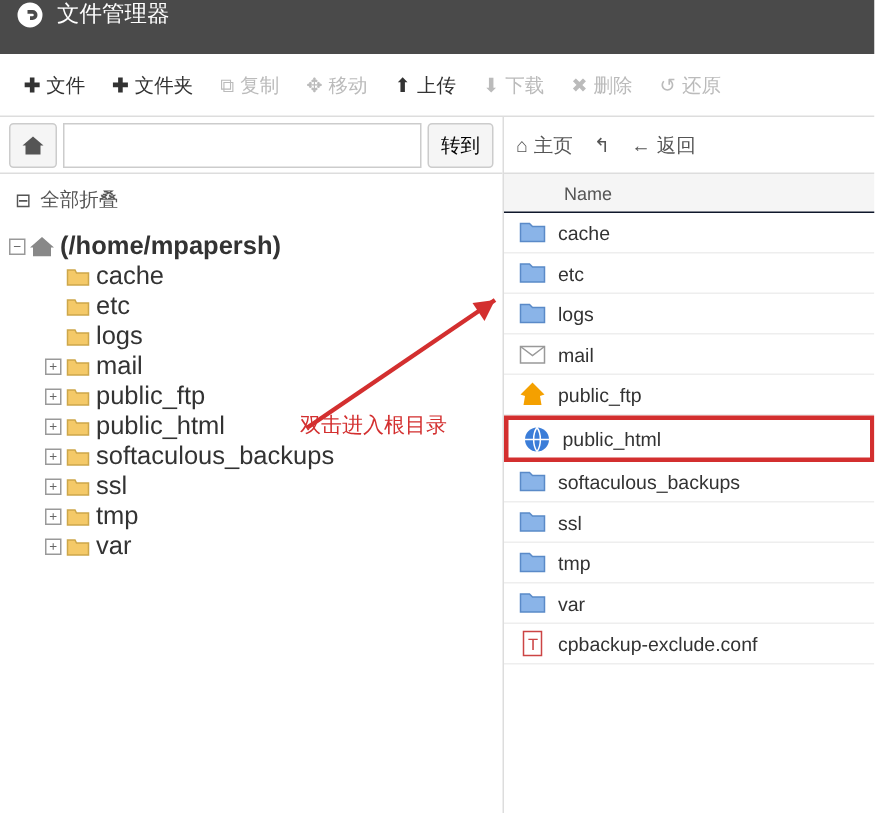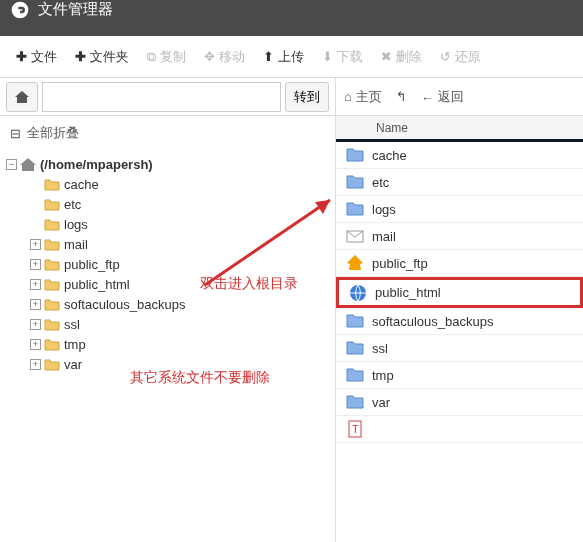"Name" .table-head { border-bottom: 3px solid #0f172a -> 1px solid #0f172a }
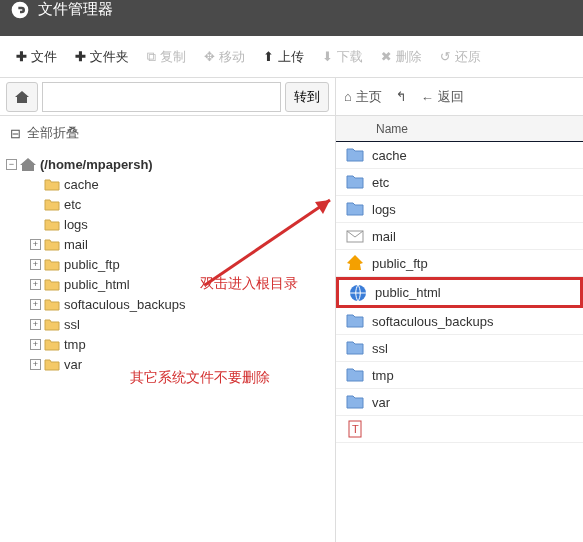"(/home/mpapersh)" .tree-row .label { font-size: 13px -> 17px }
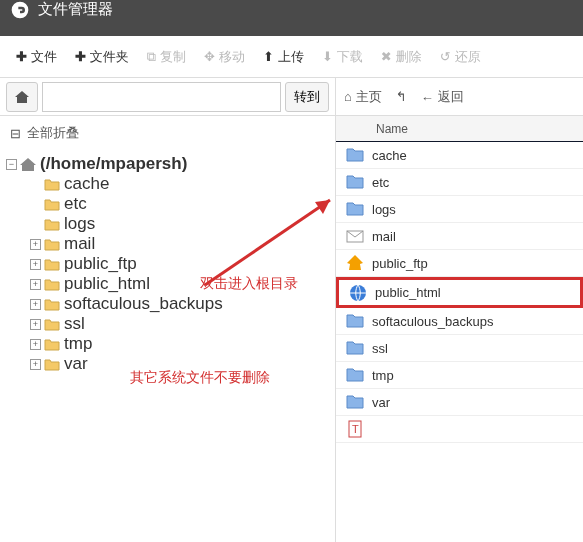"其它系统文件不要删除" div.annotation { html: <div>其它系统文件不要删除</div> -> none }
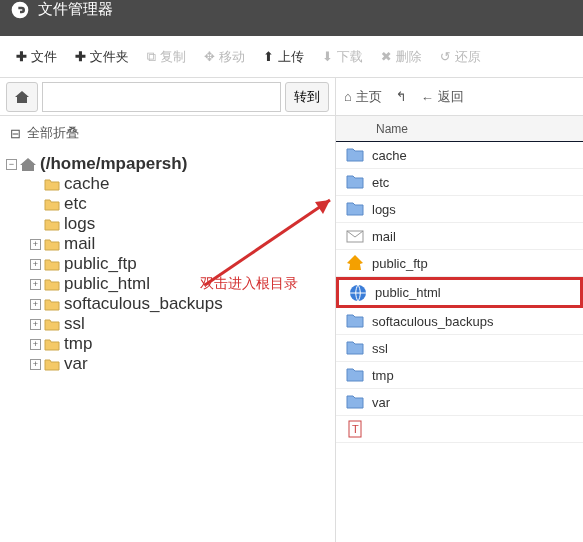"cpbackup-exclude.conf" span { html: none -> <span>cpbackup-exclude.conf</span> }
